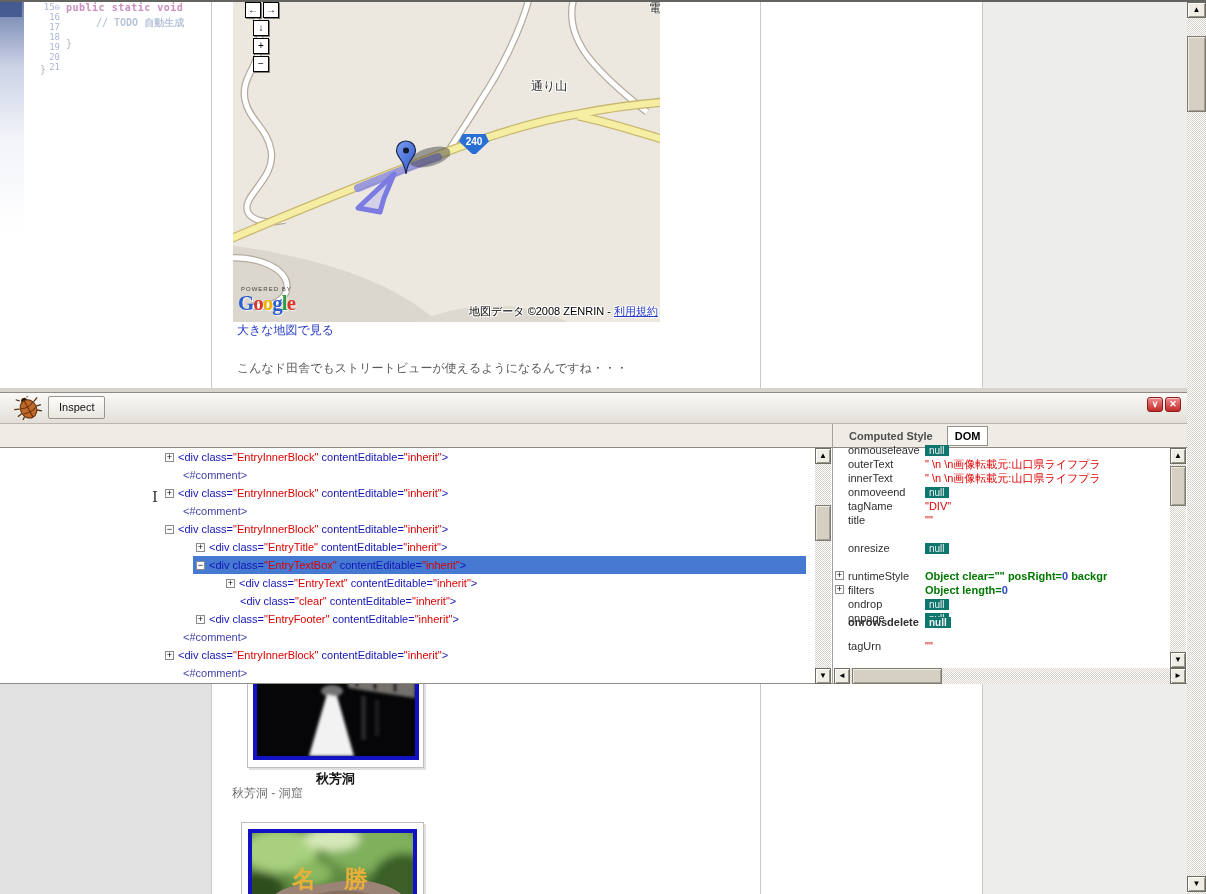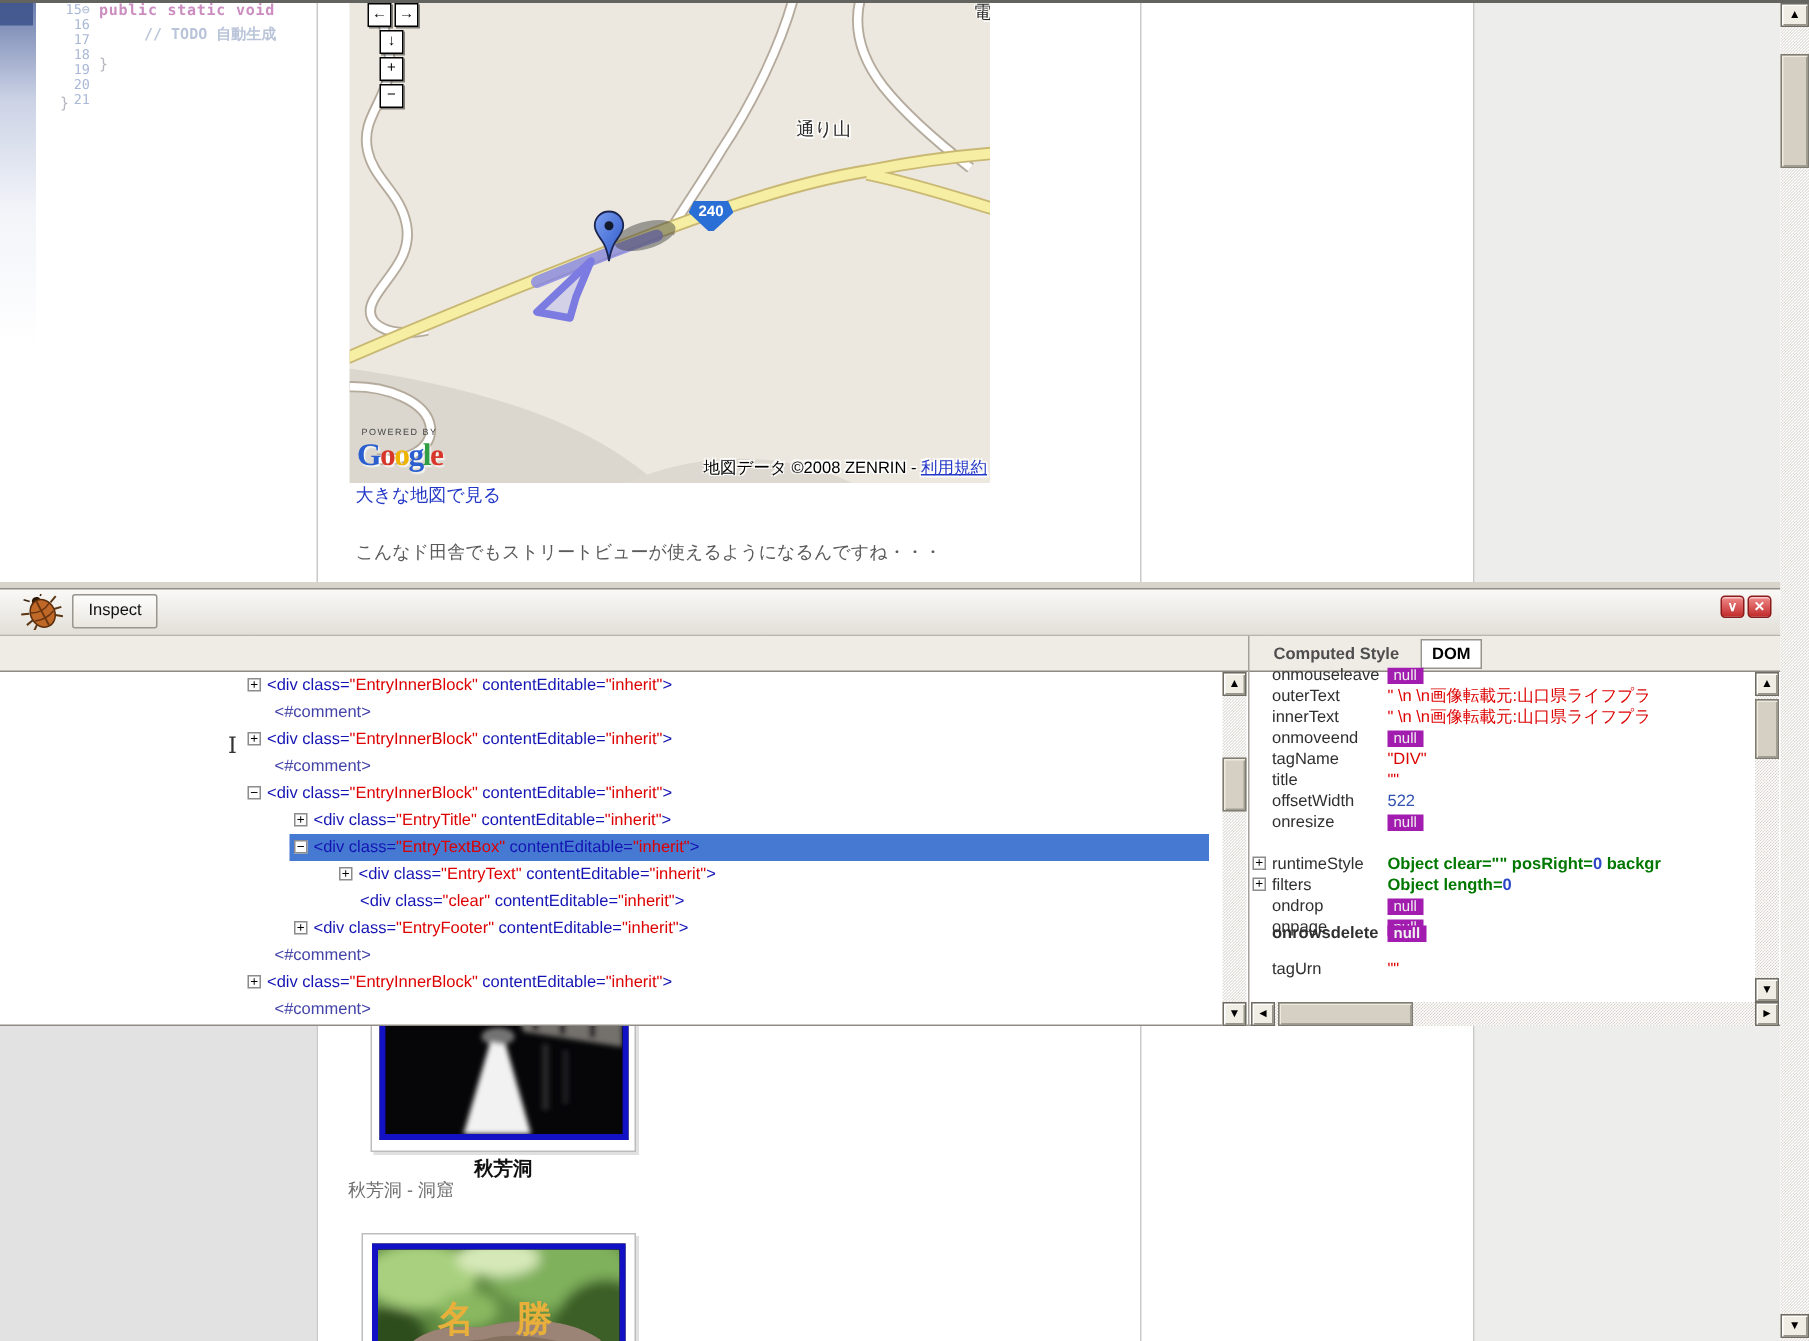"null" .nullbadge { background: #a21caf -> #0f766e }
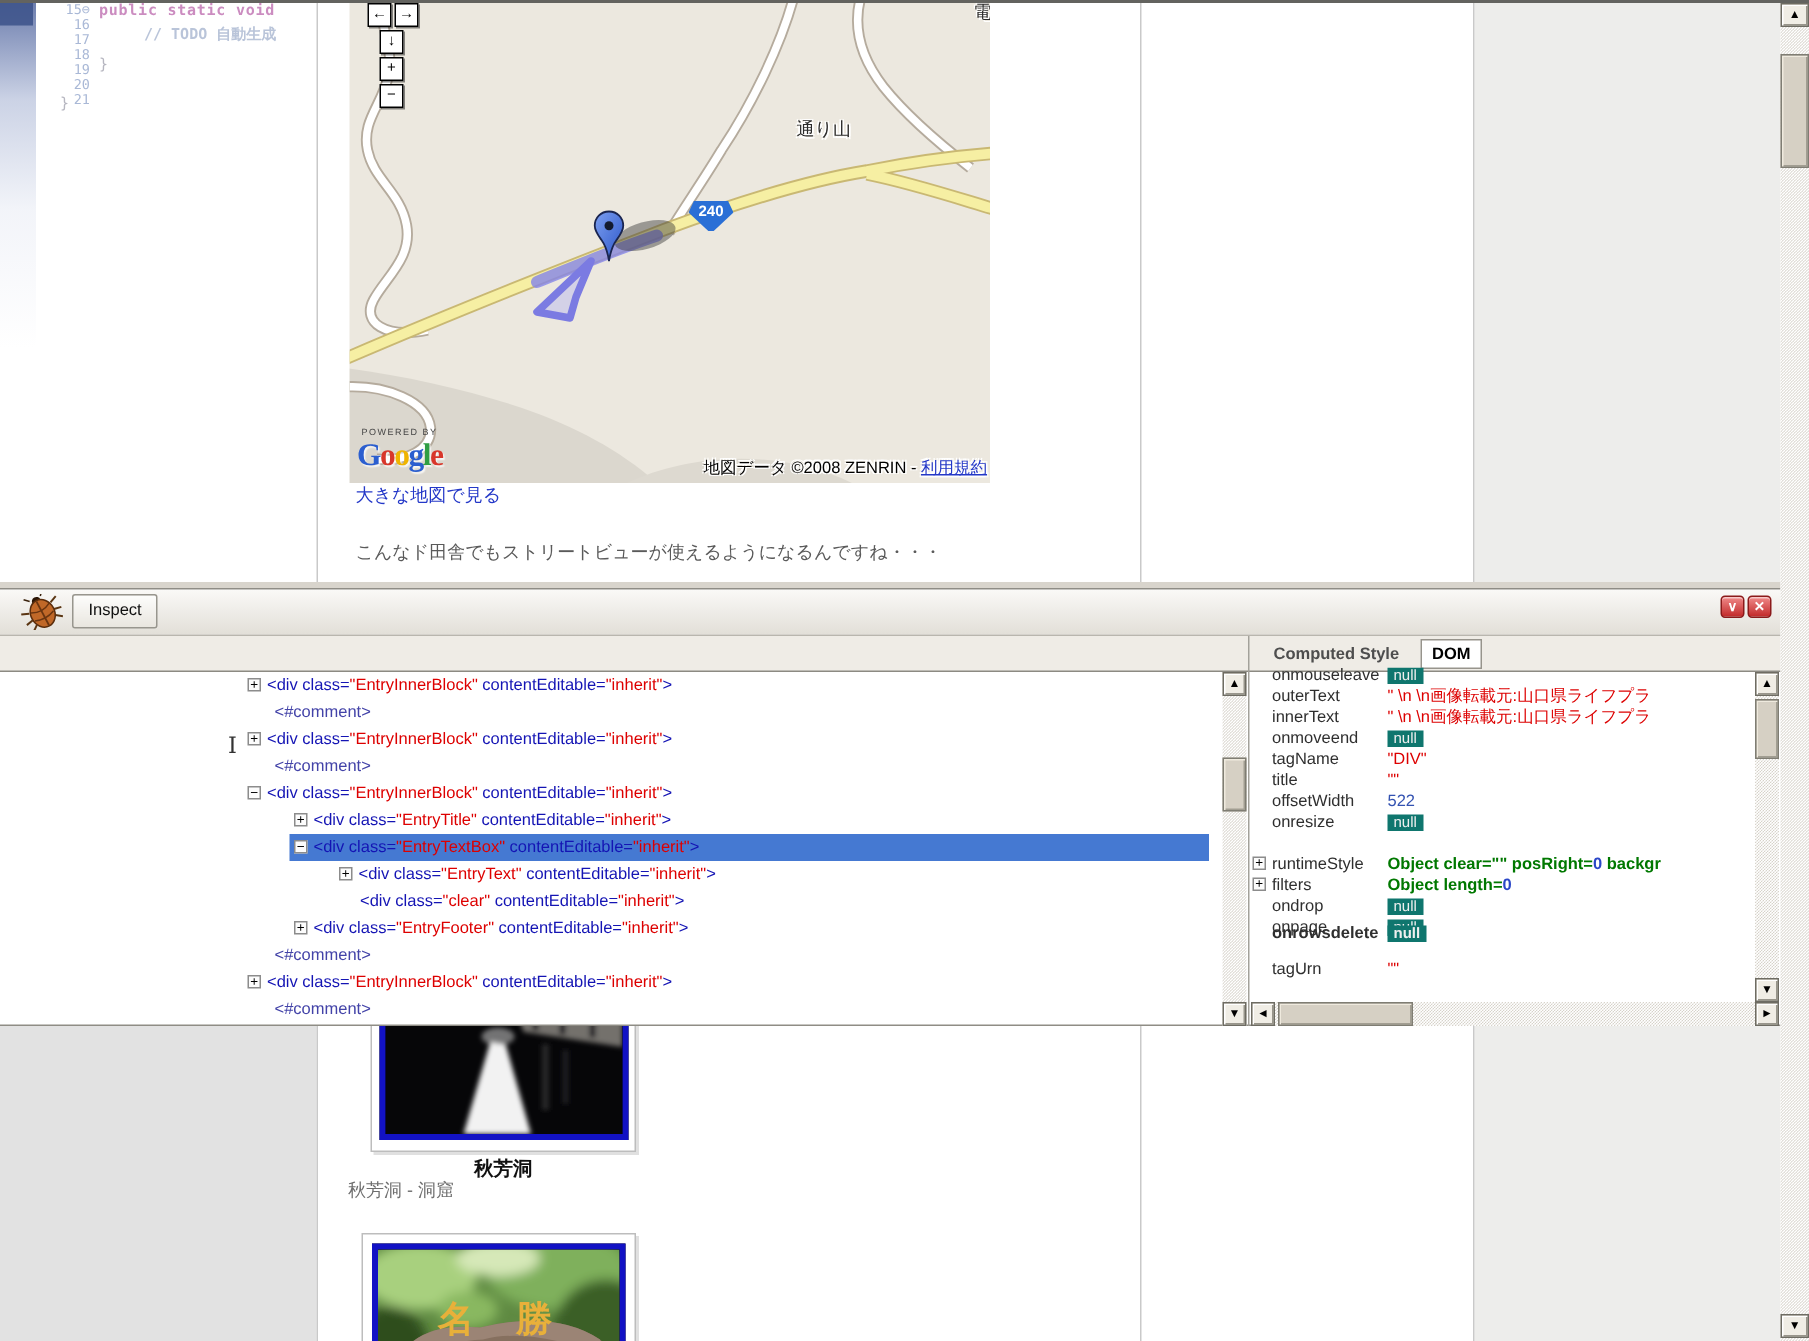"offsetWidth" div.drow { html: <div> <span>offsetWidth</span> <span><span>522</span></span> </div> -> none }
